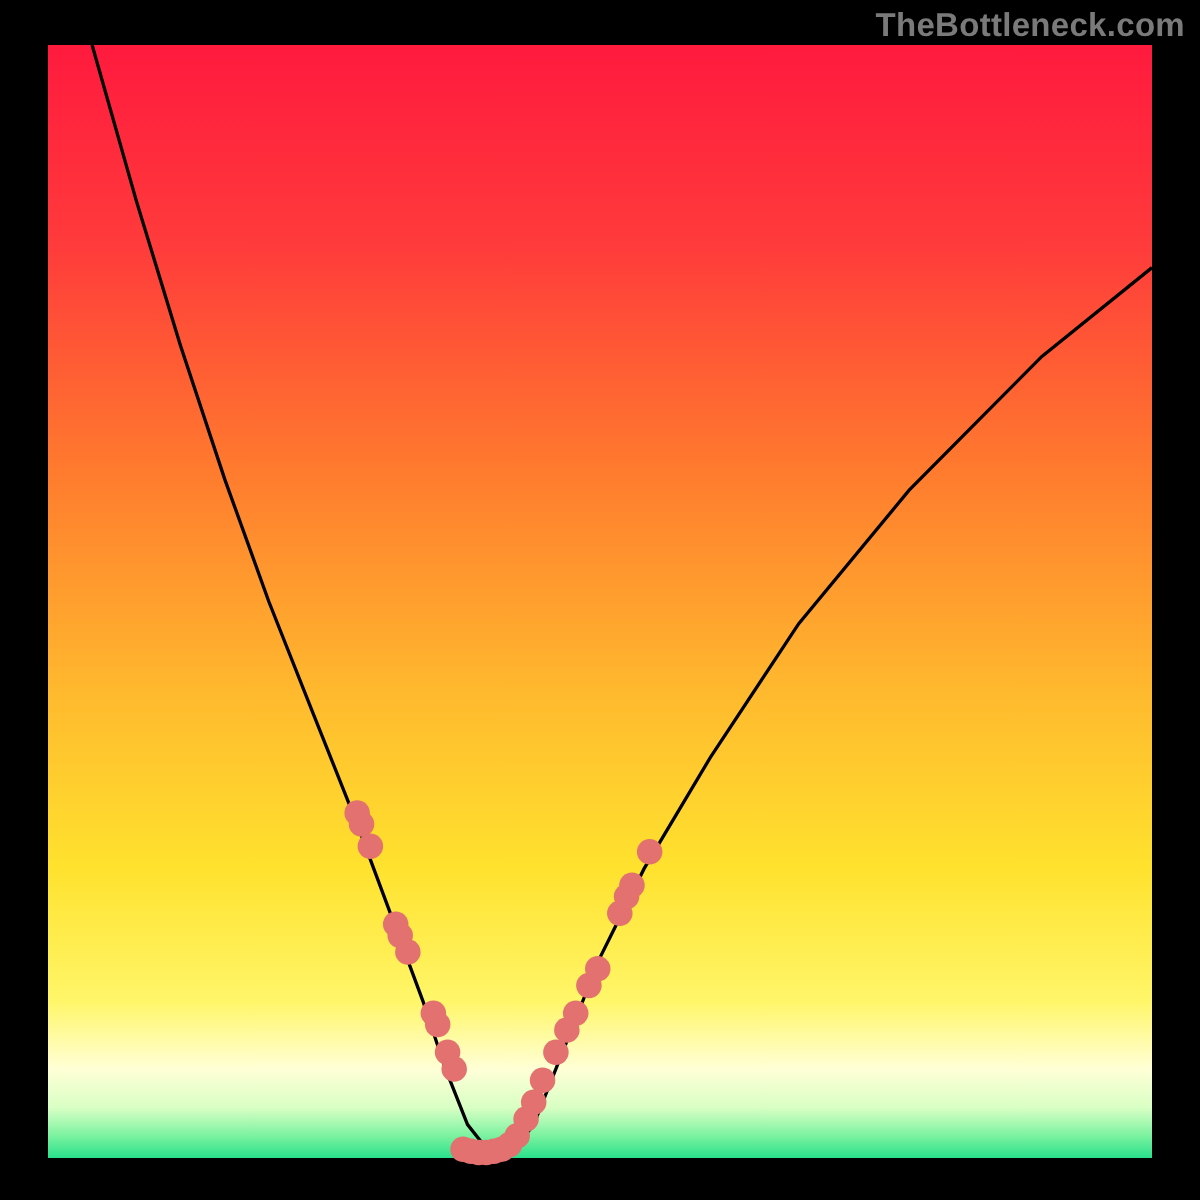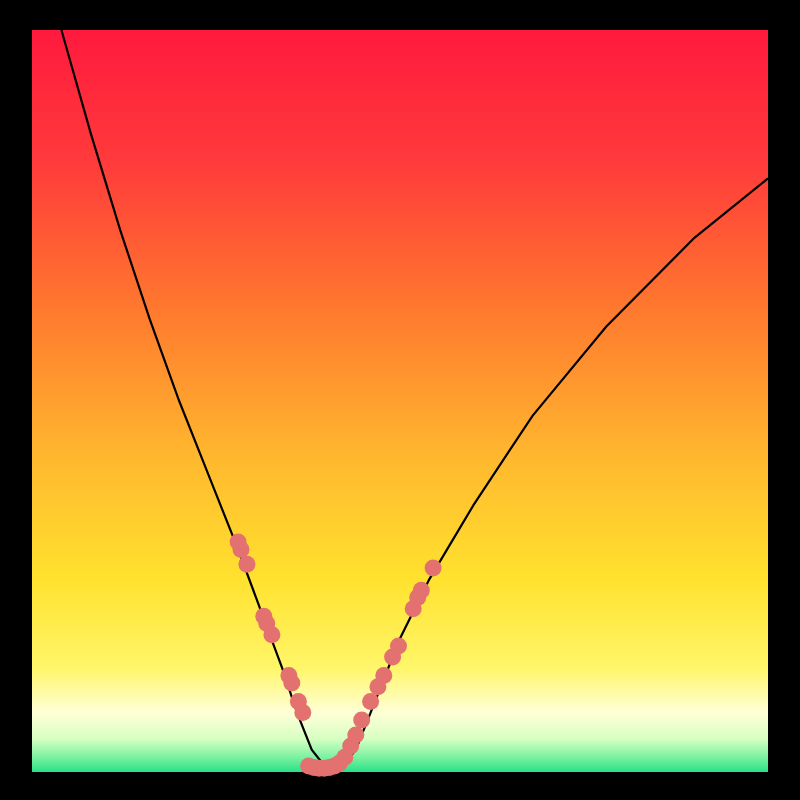"TheBottleneck.com" div.watermark { html: none -> <div>TheBottleneck.com</div> }
